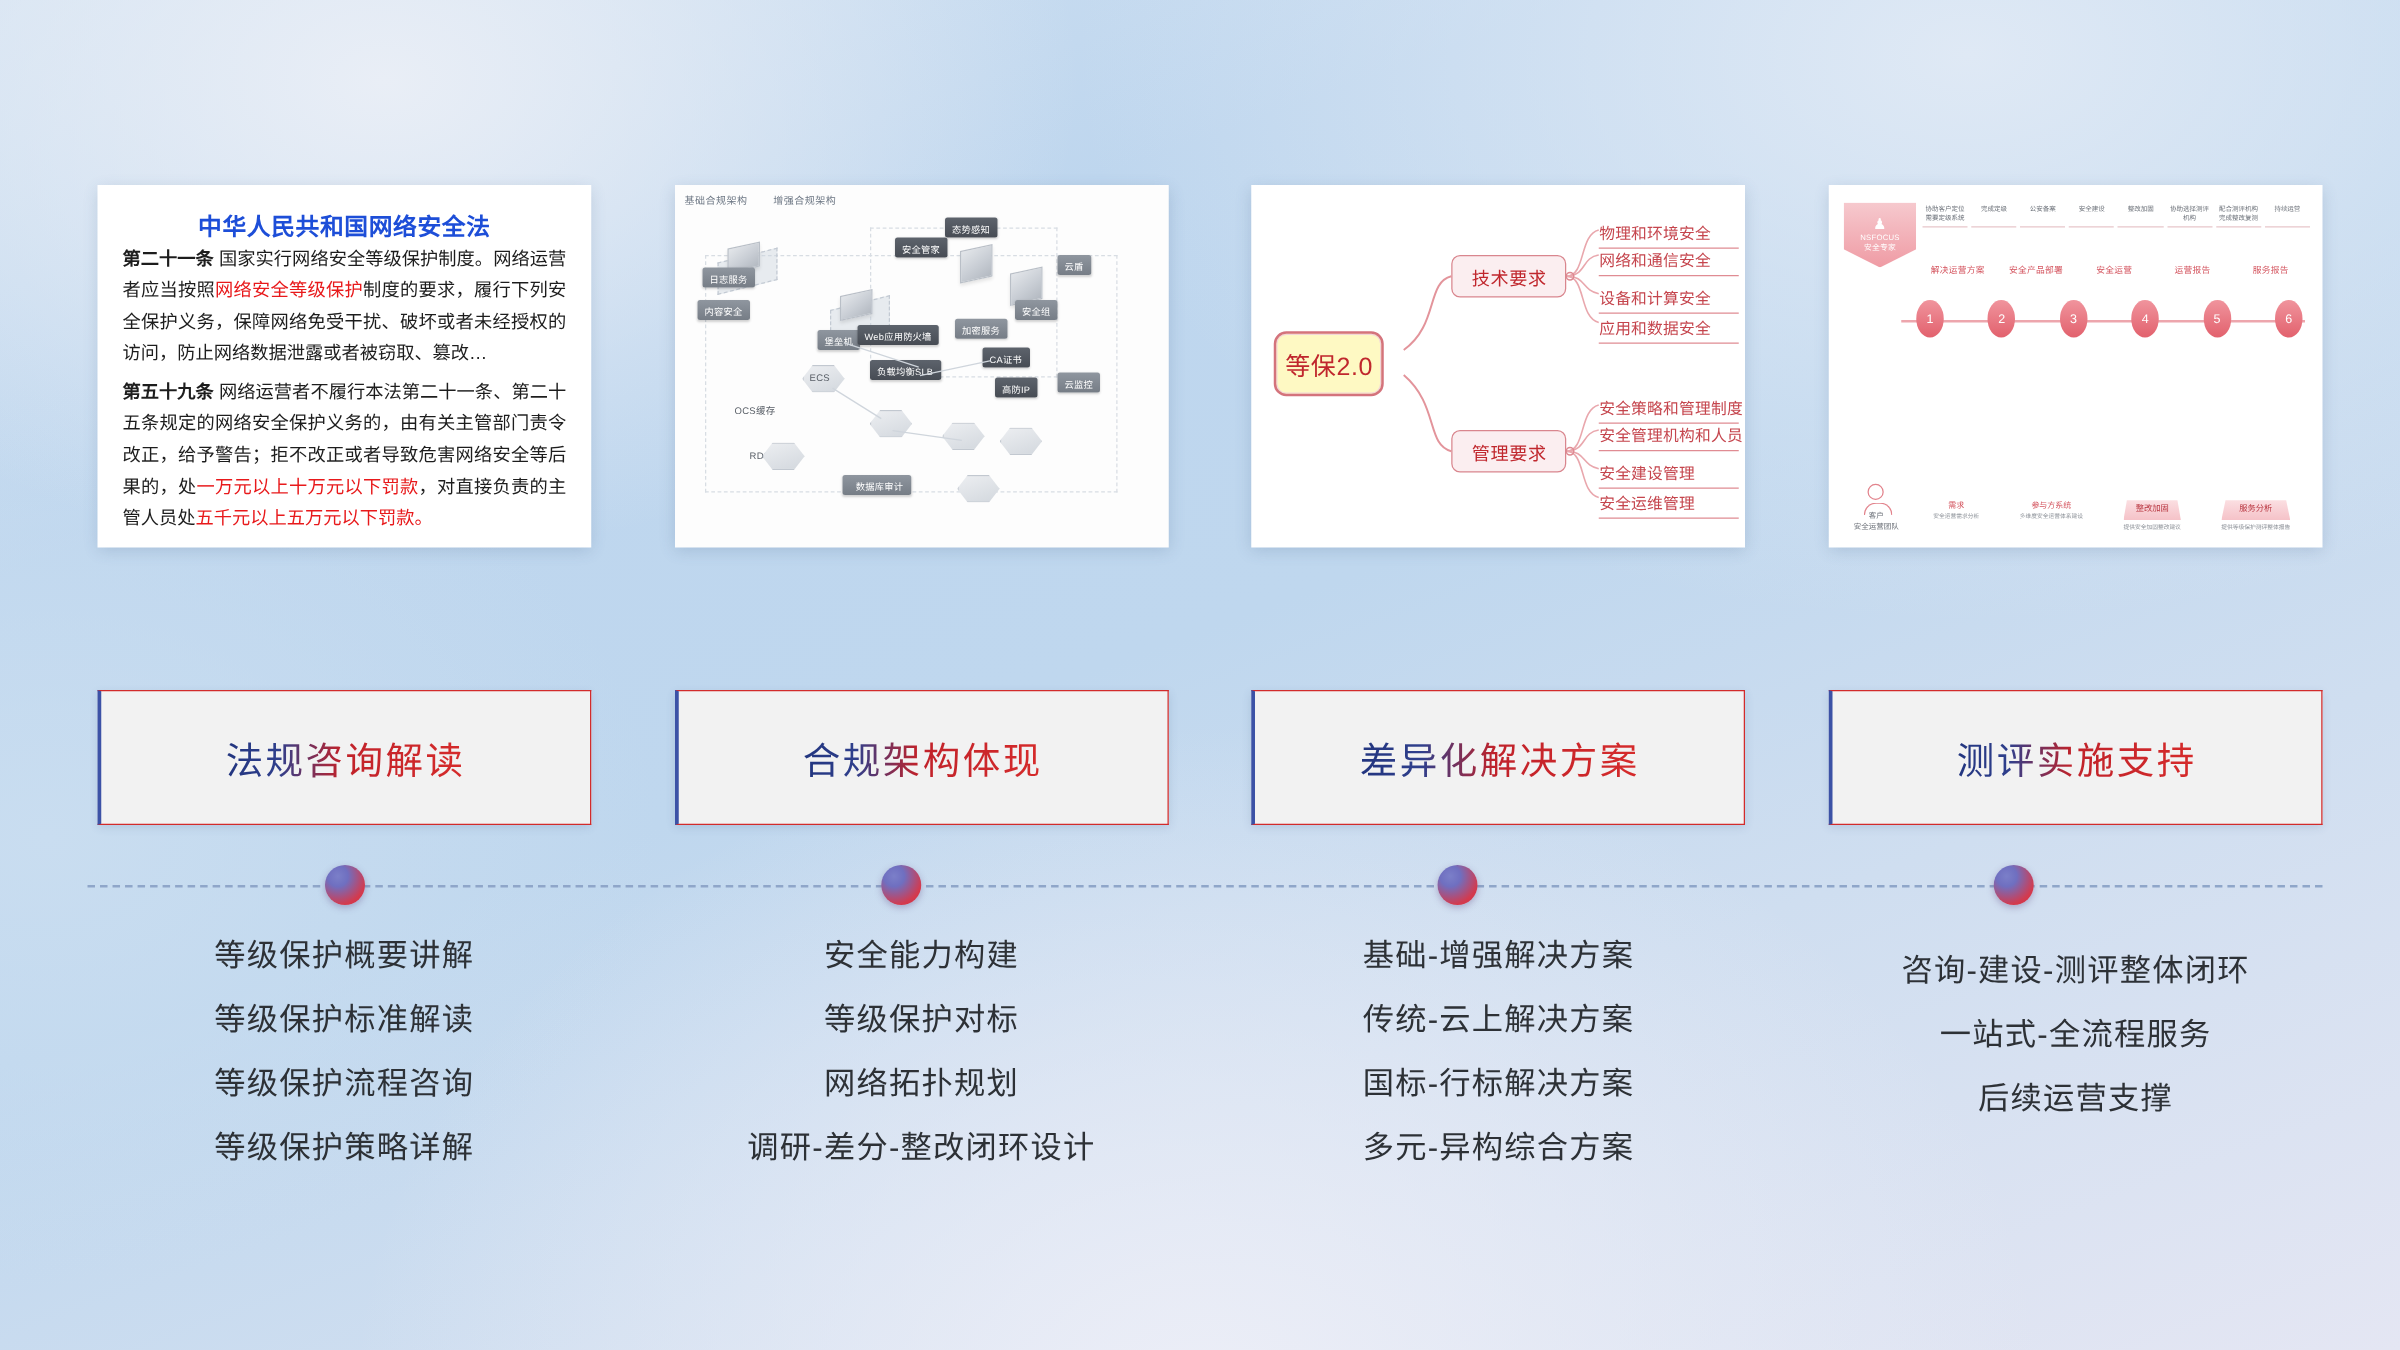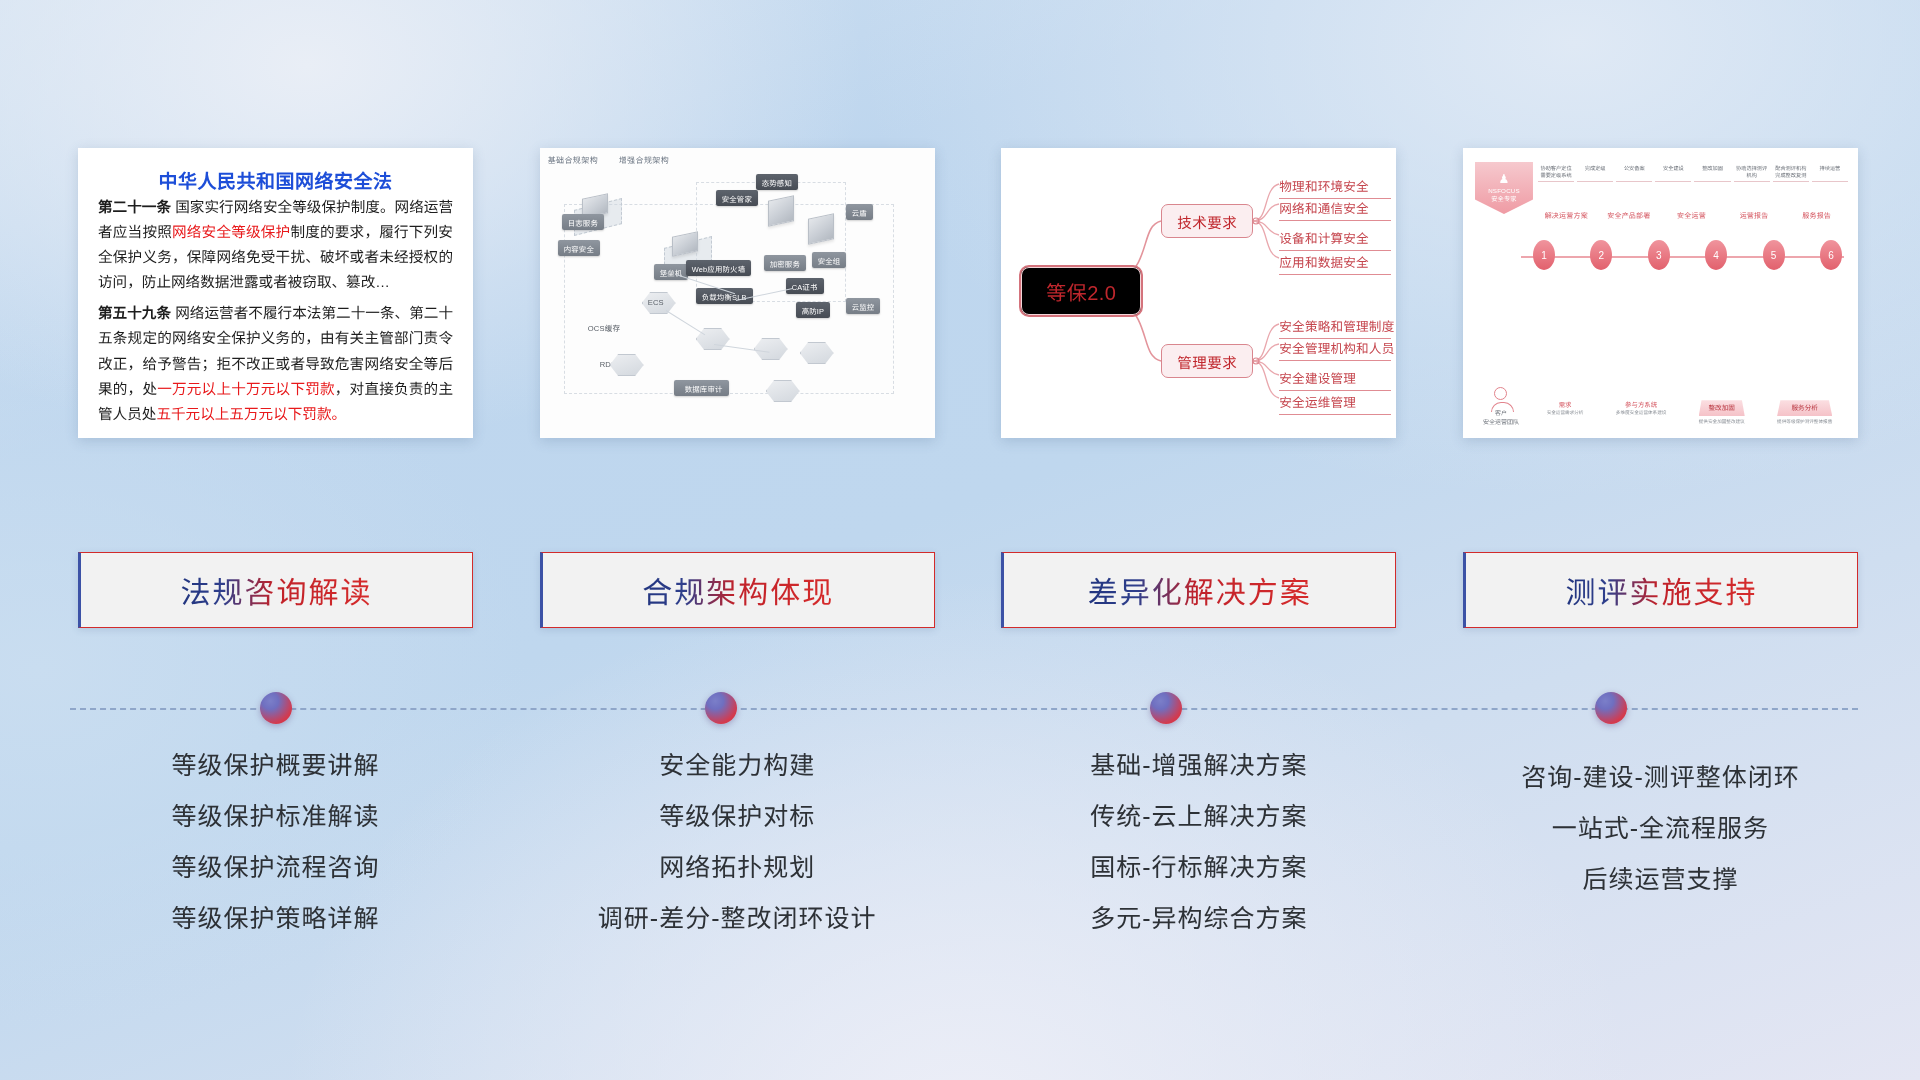"安全组" div.arch-node { top: 84px -> 72px }
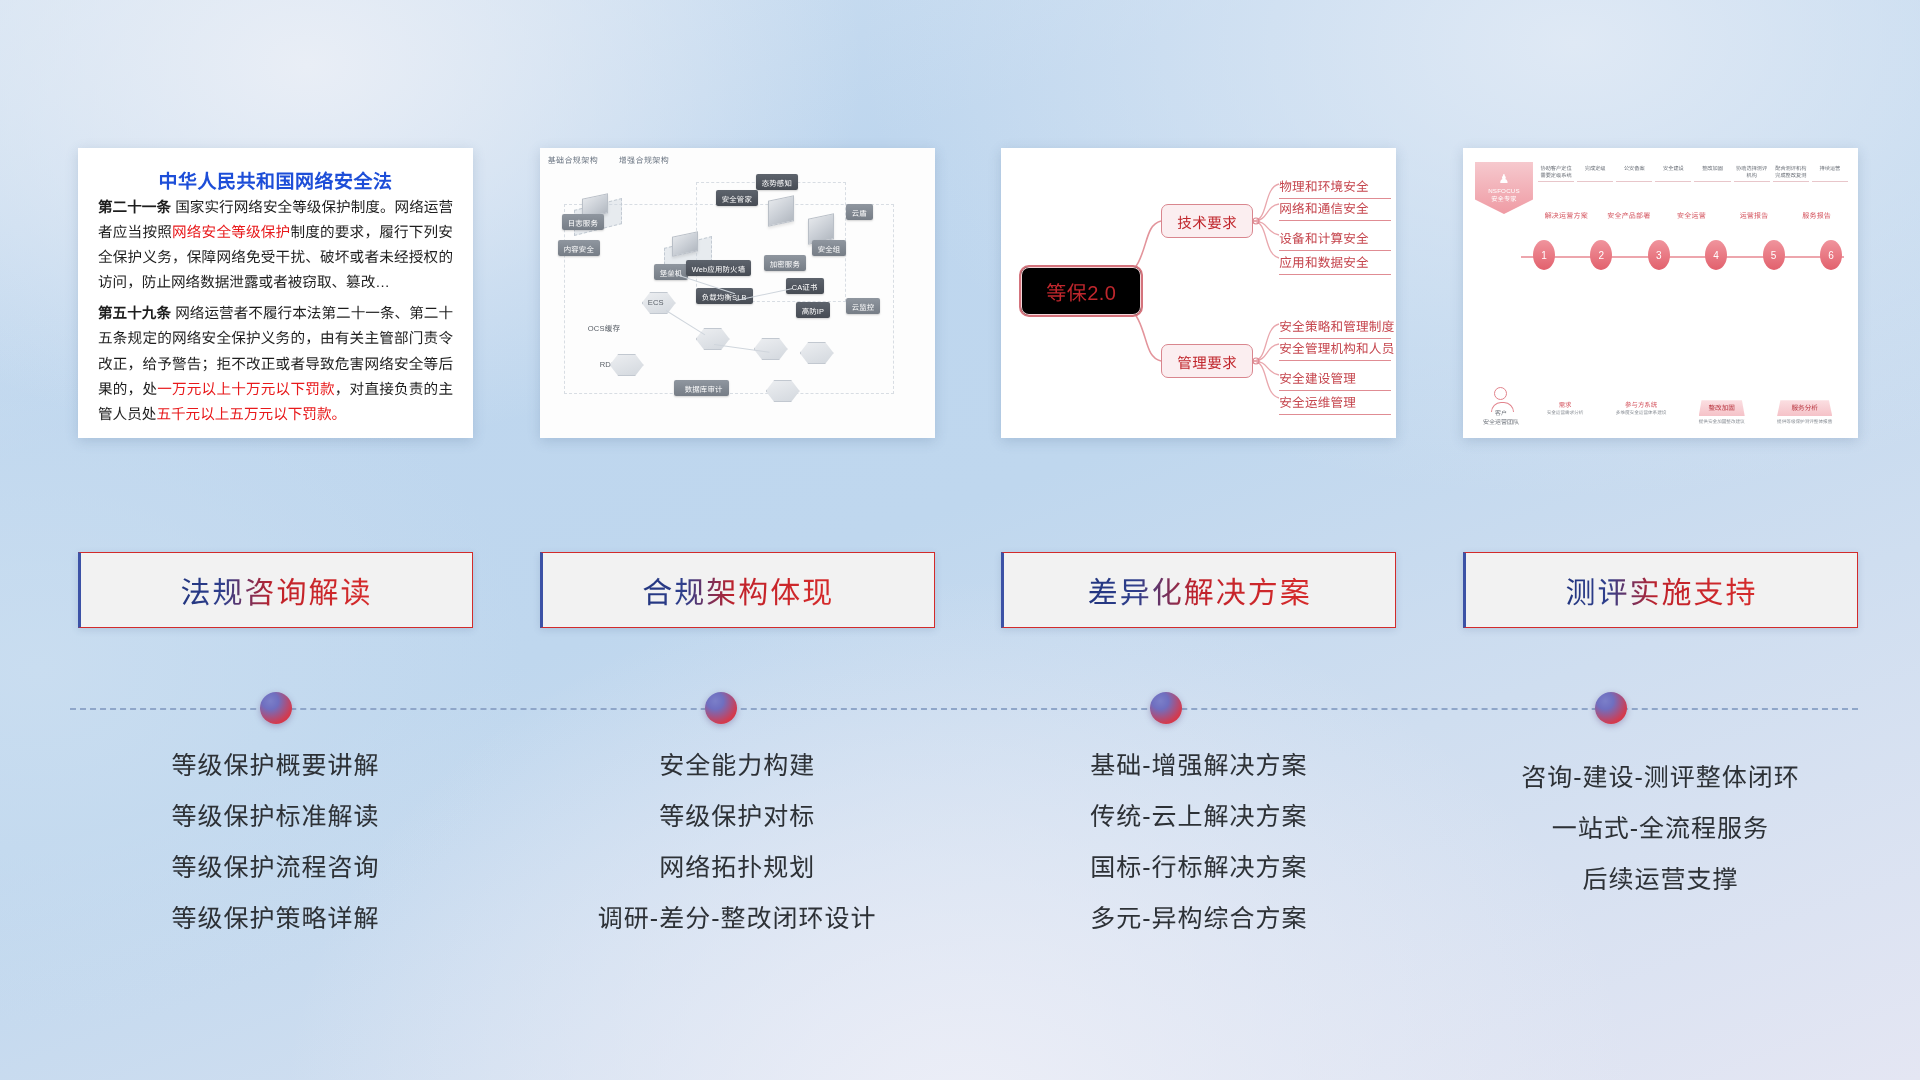"等保2.0" .mind-root { background: #000000 -> #fef9c3; width: 124px -> 88px }
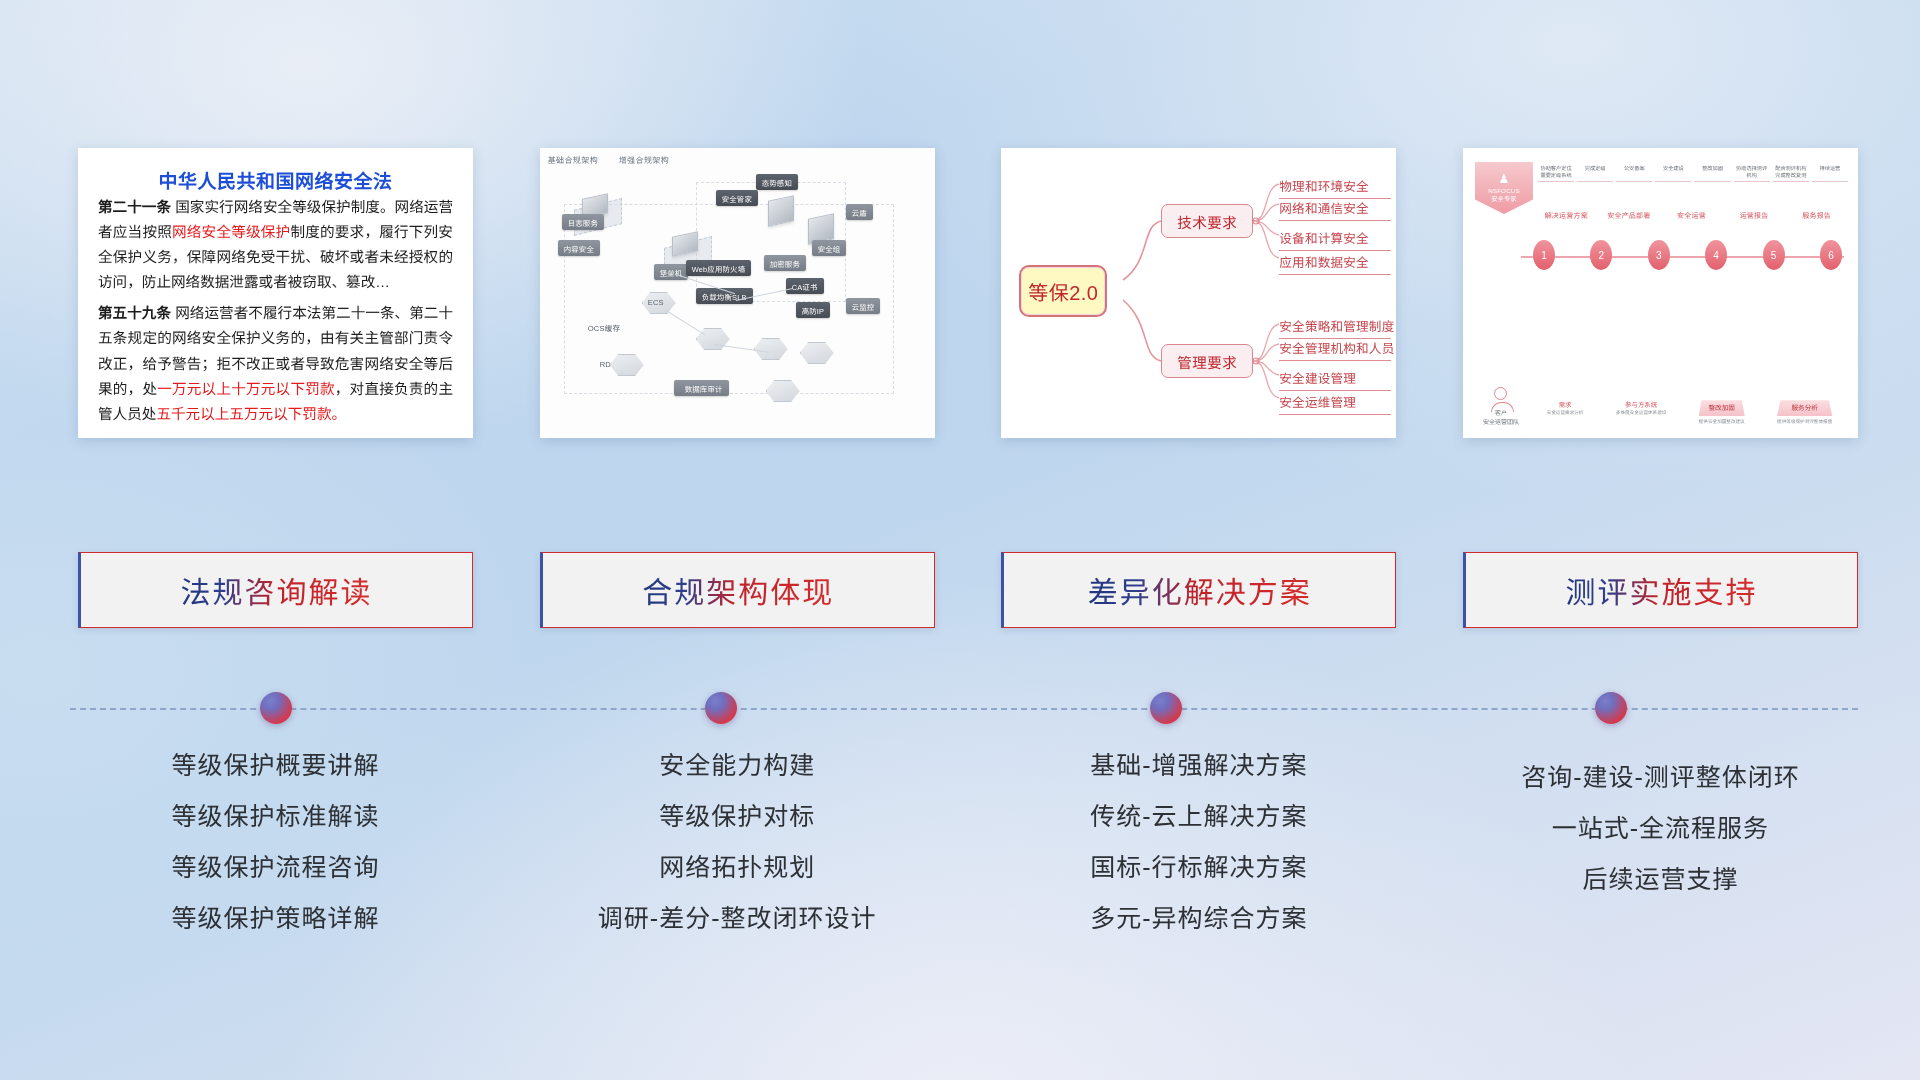"法规咨询解读" .head-box { height: 76px -> 108px }
